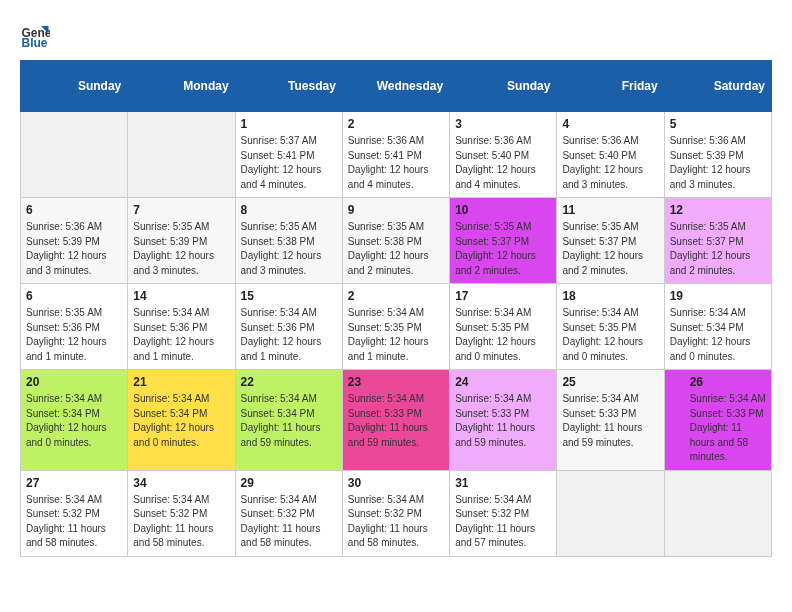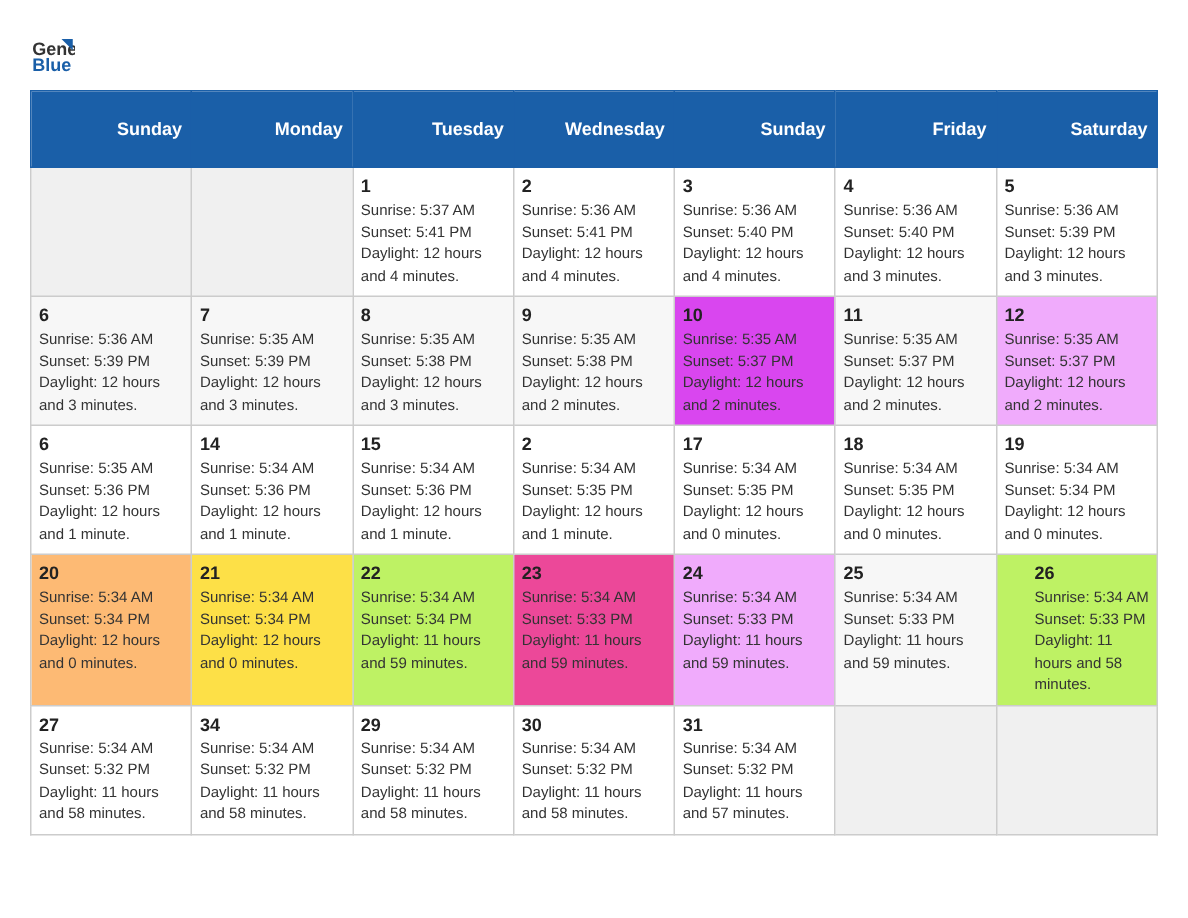"20" td { background: #fdba74 -> #bef264 }
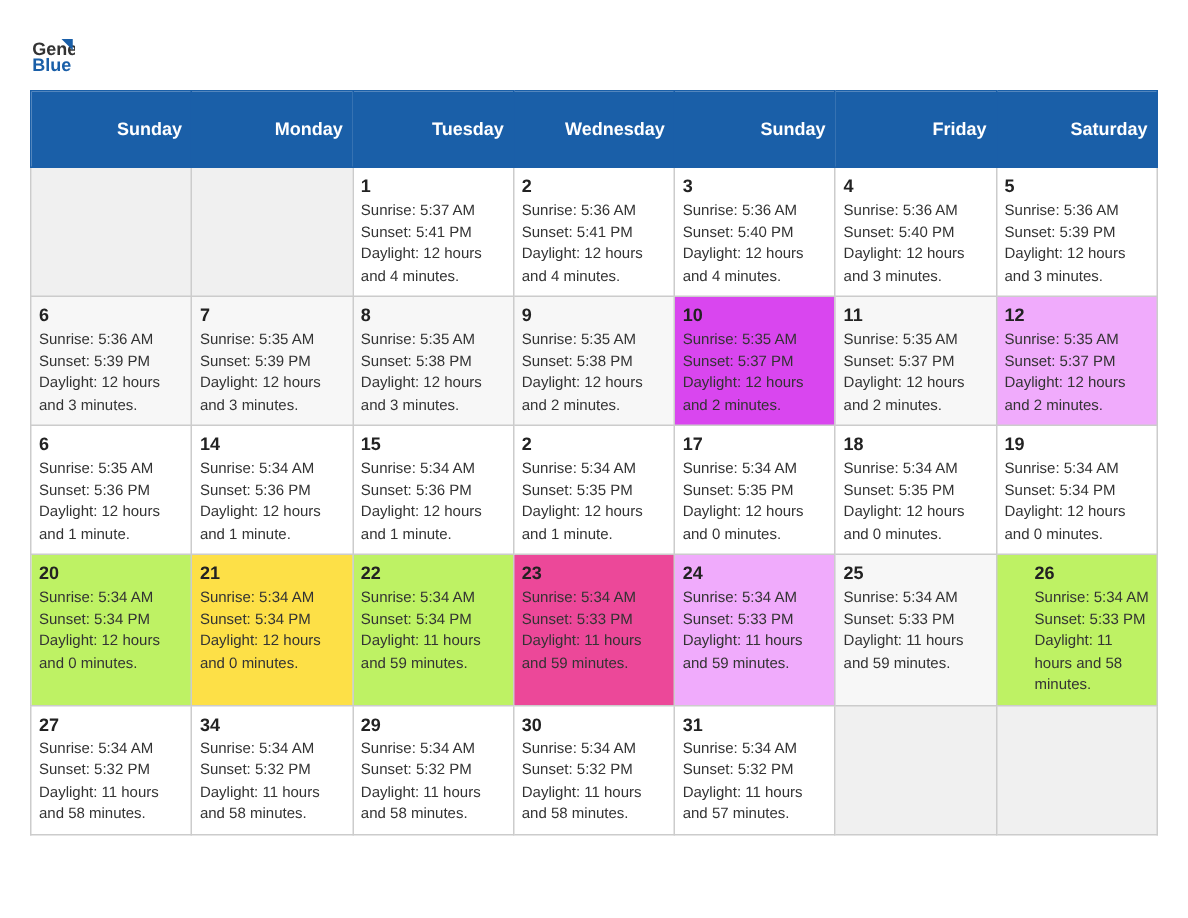"26" td { background: #bef264 -> #d946ef }
